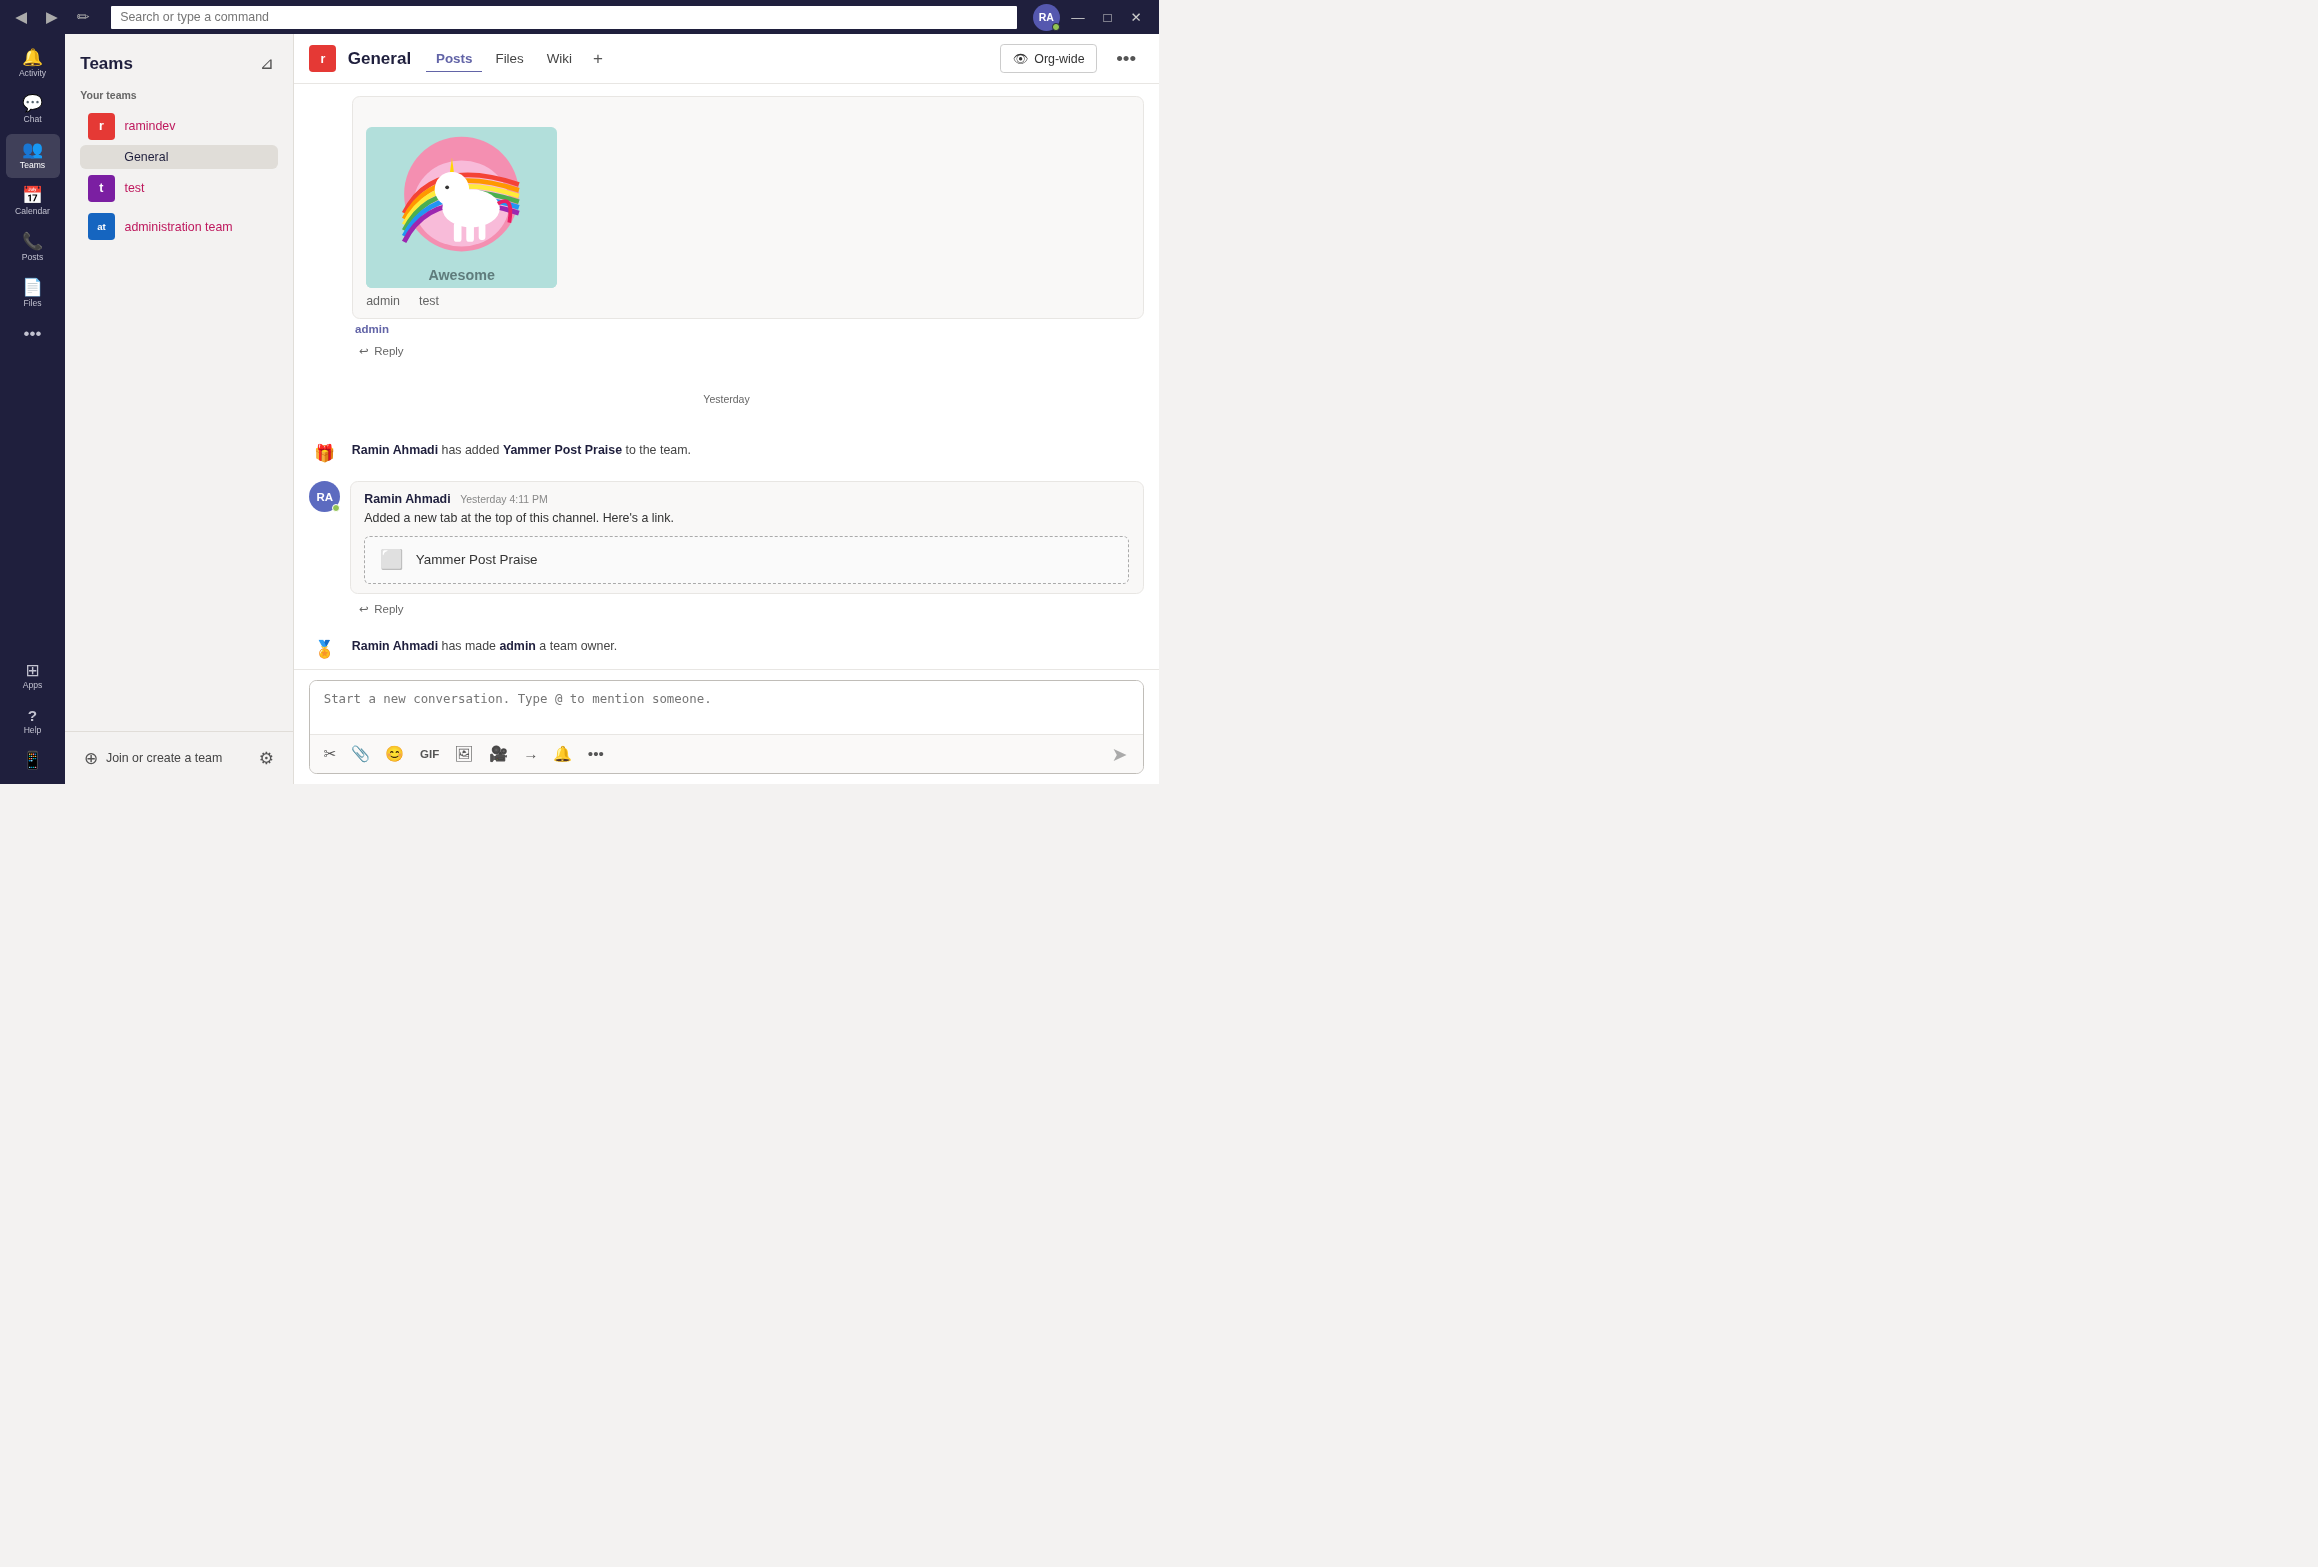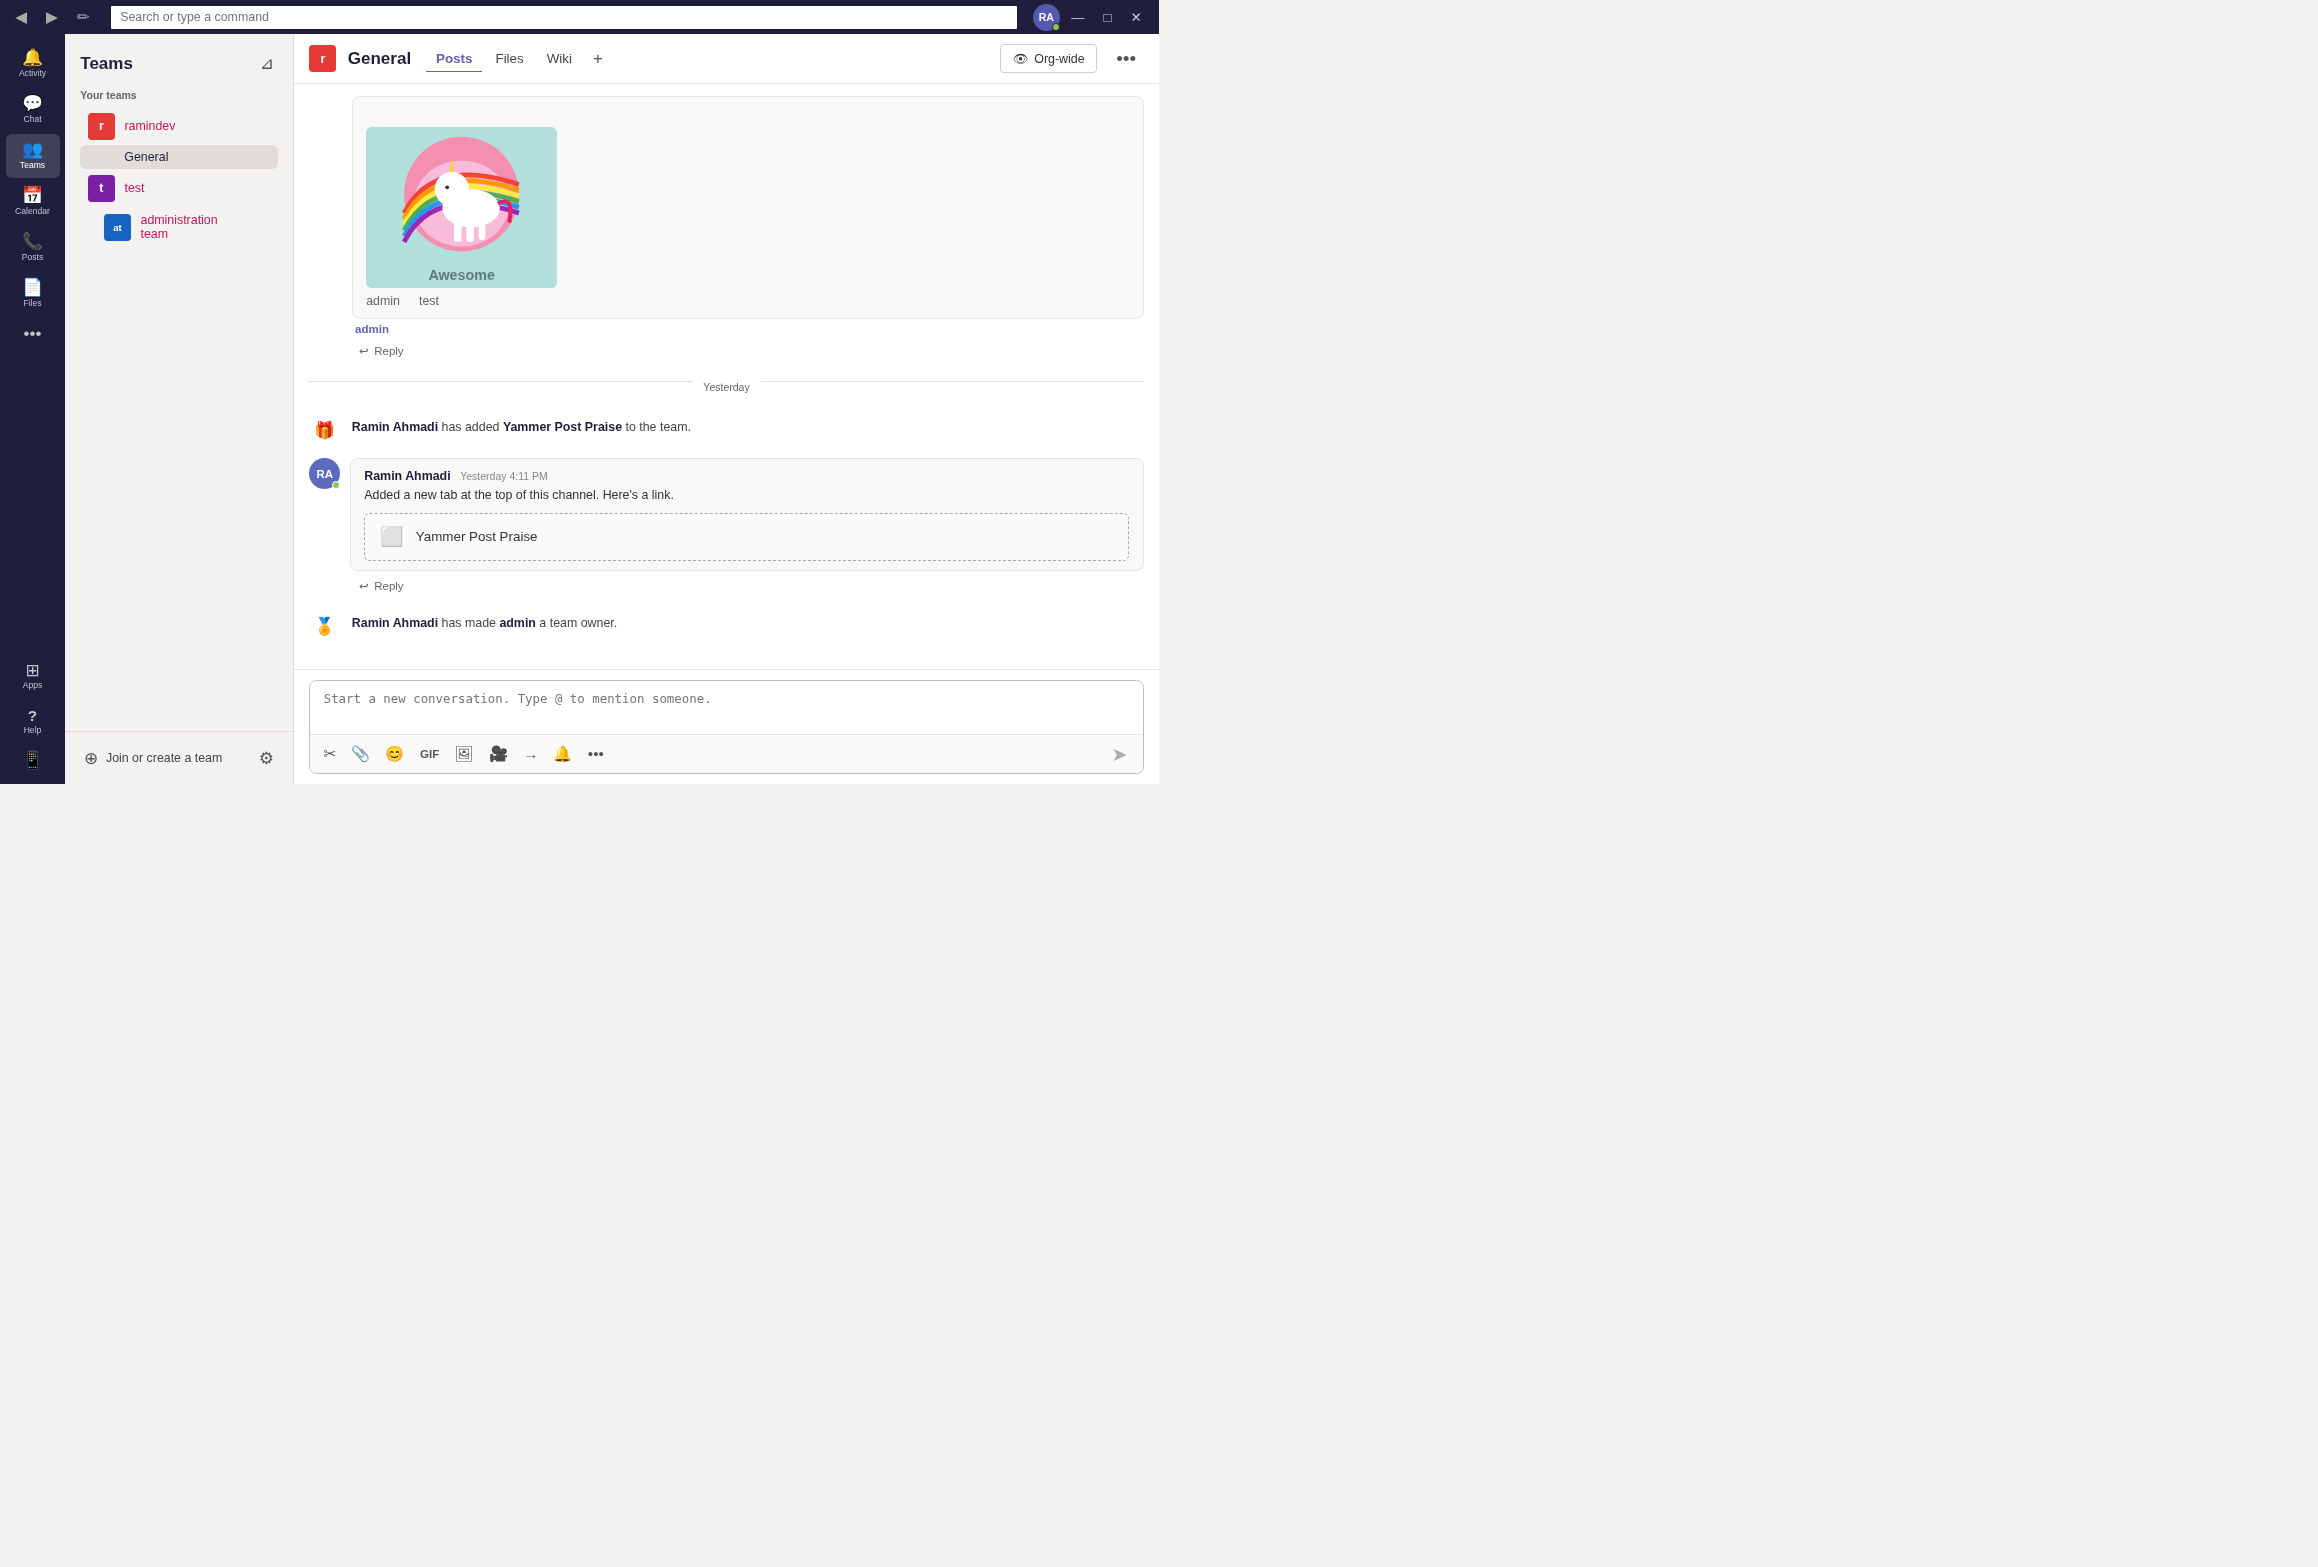"at" div.team-avatar { margin-left: 16px -> none }
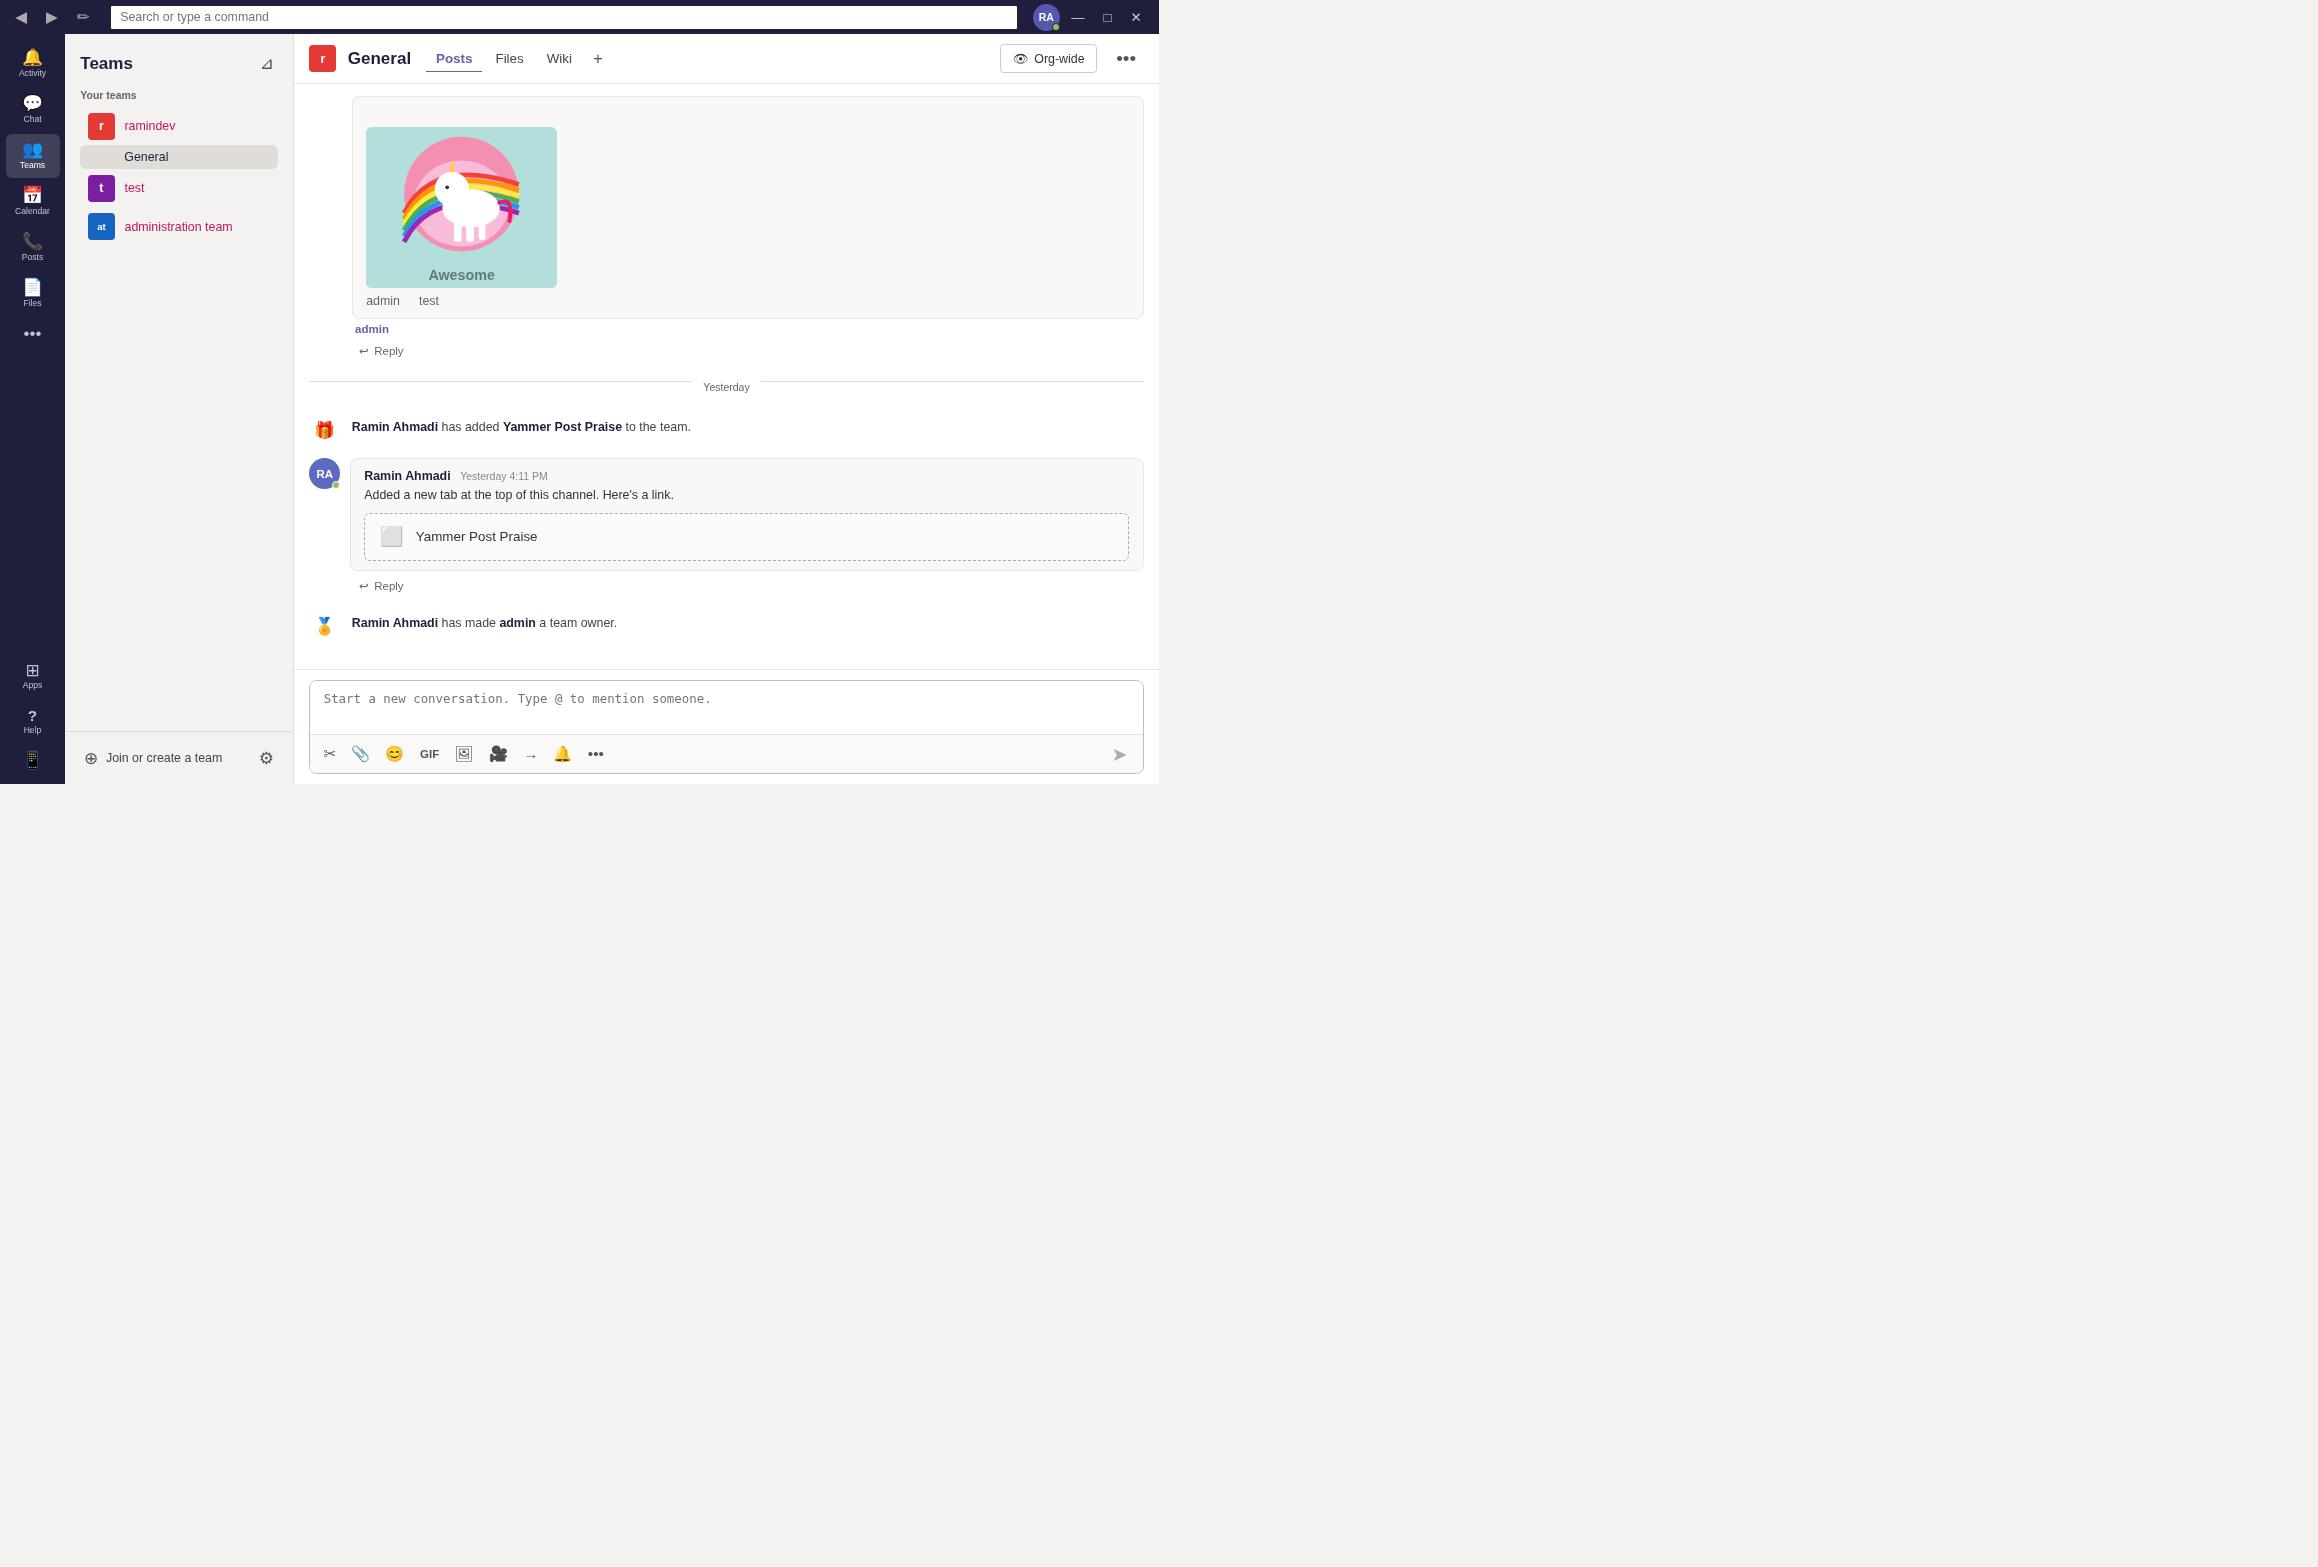"Yesterday" .date-divider { align-items: none -> center; flex-direction: none -> column }
